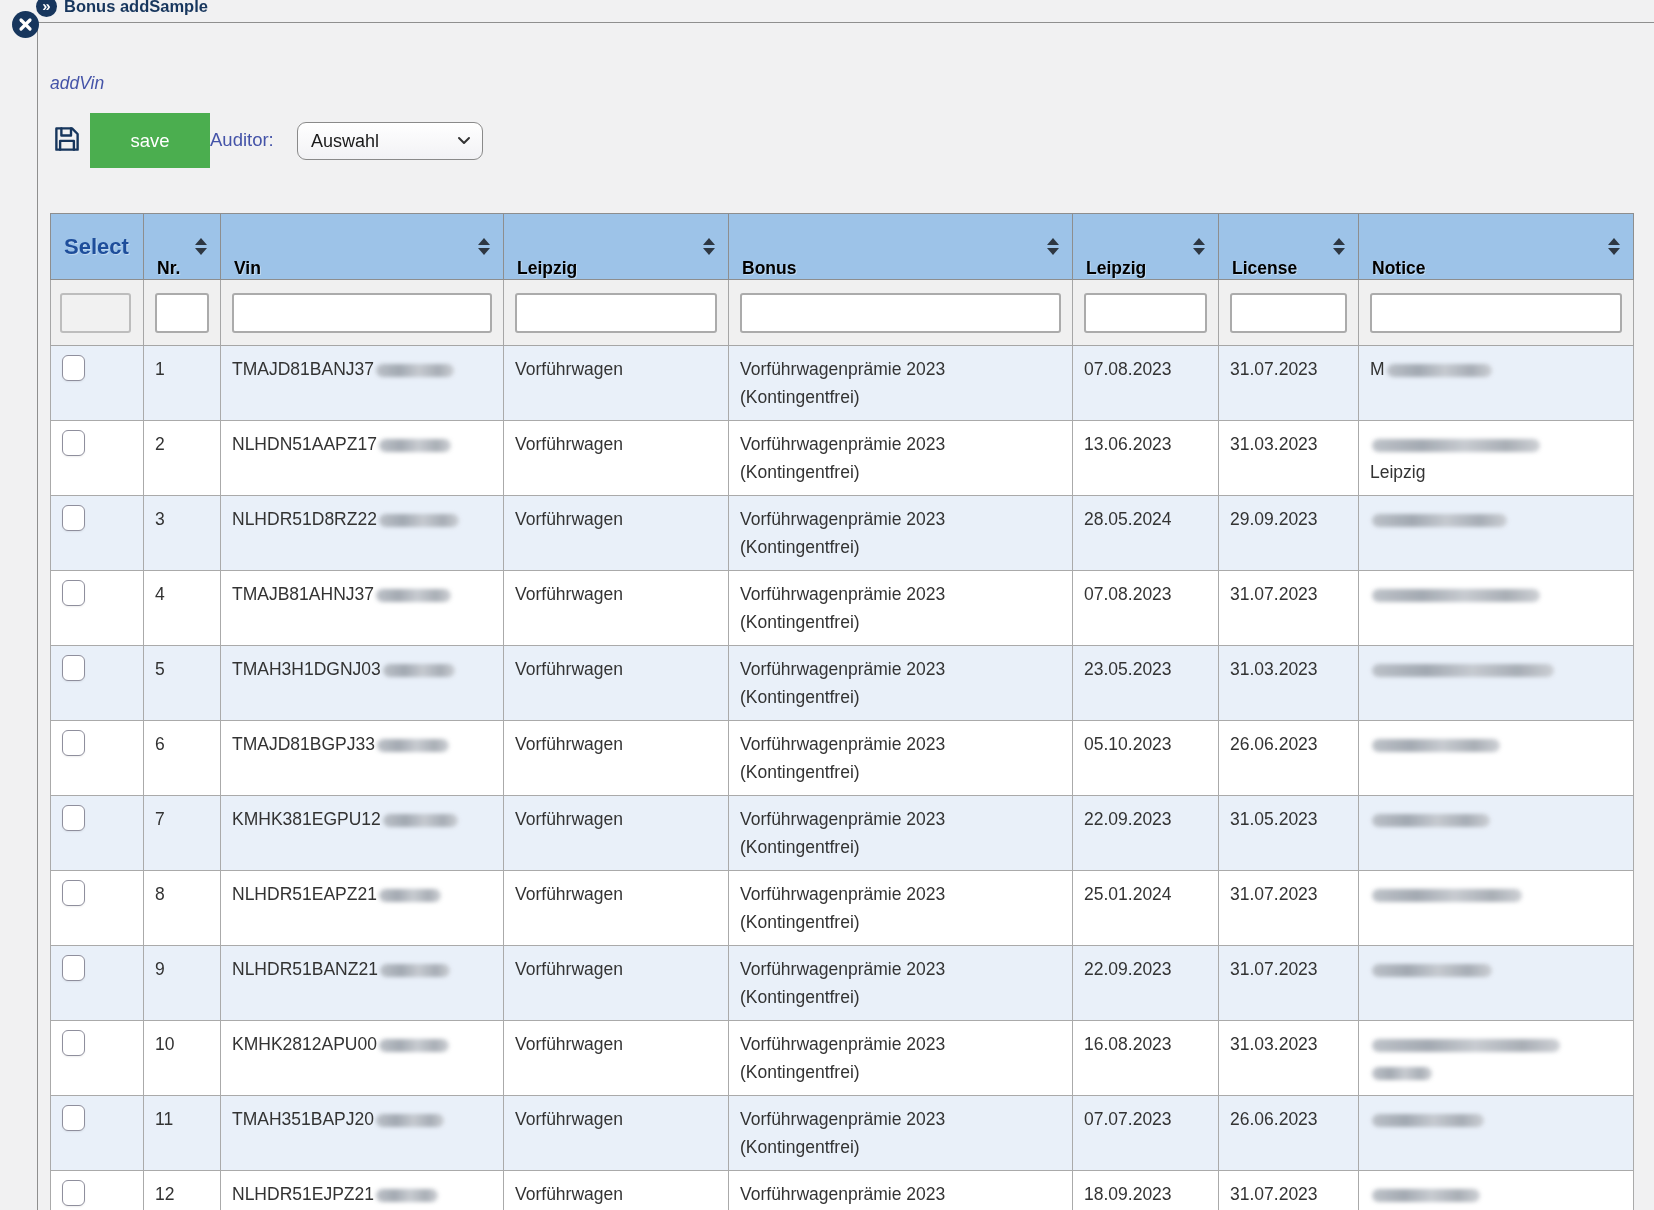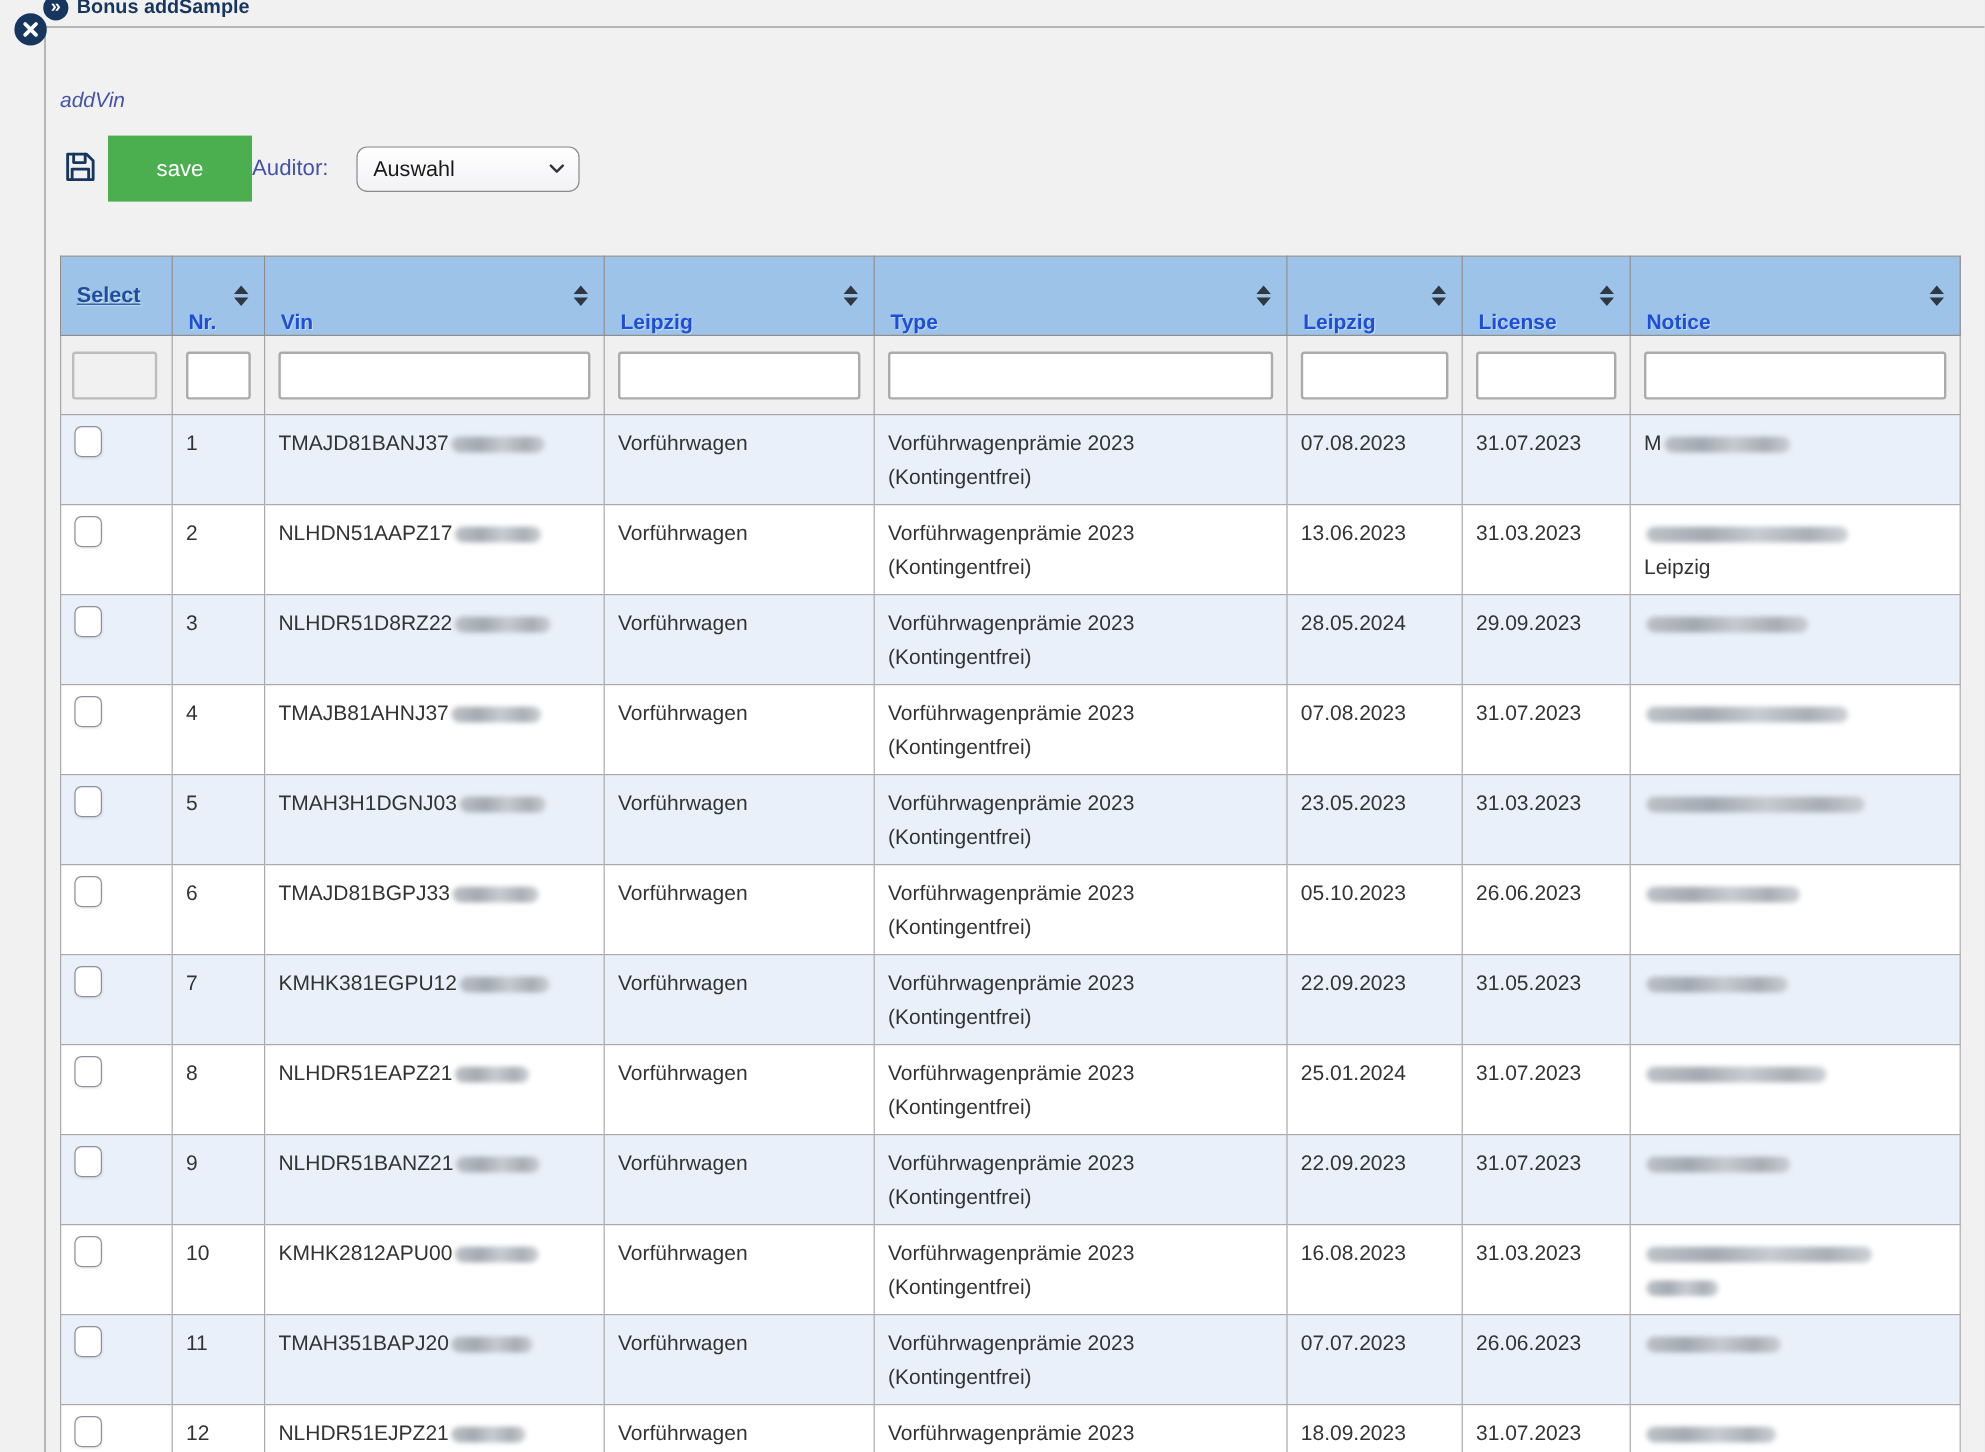"Select" .hlink { font-size: 18px -> 22px; text-decoration: underline -> none }
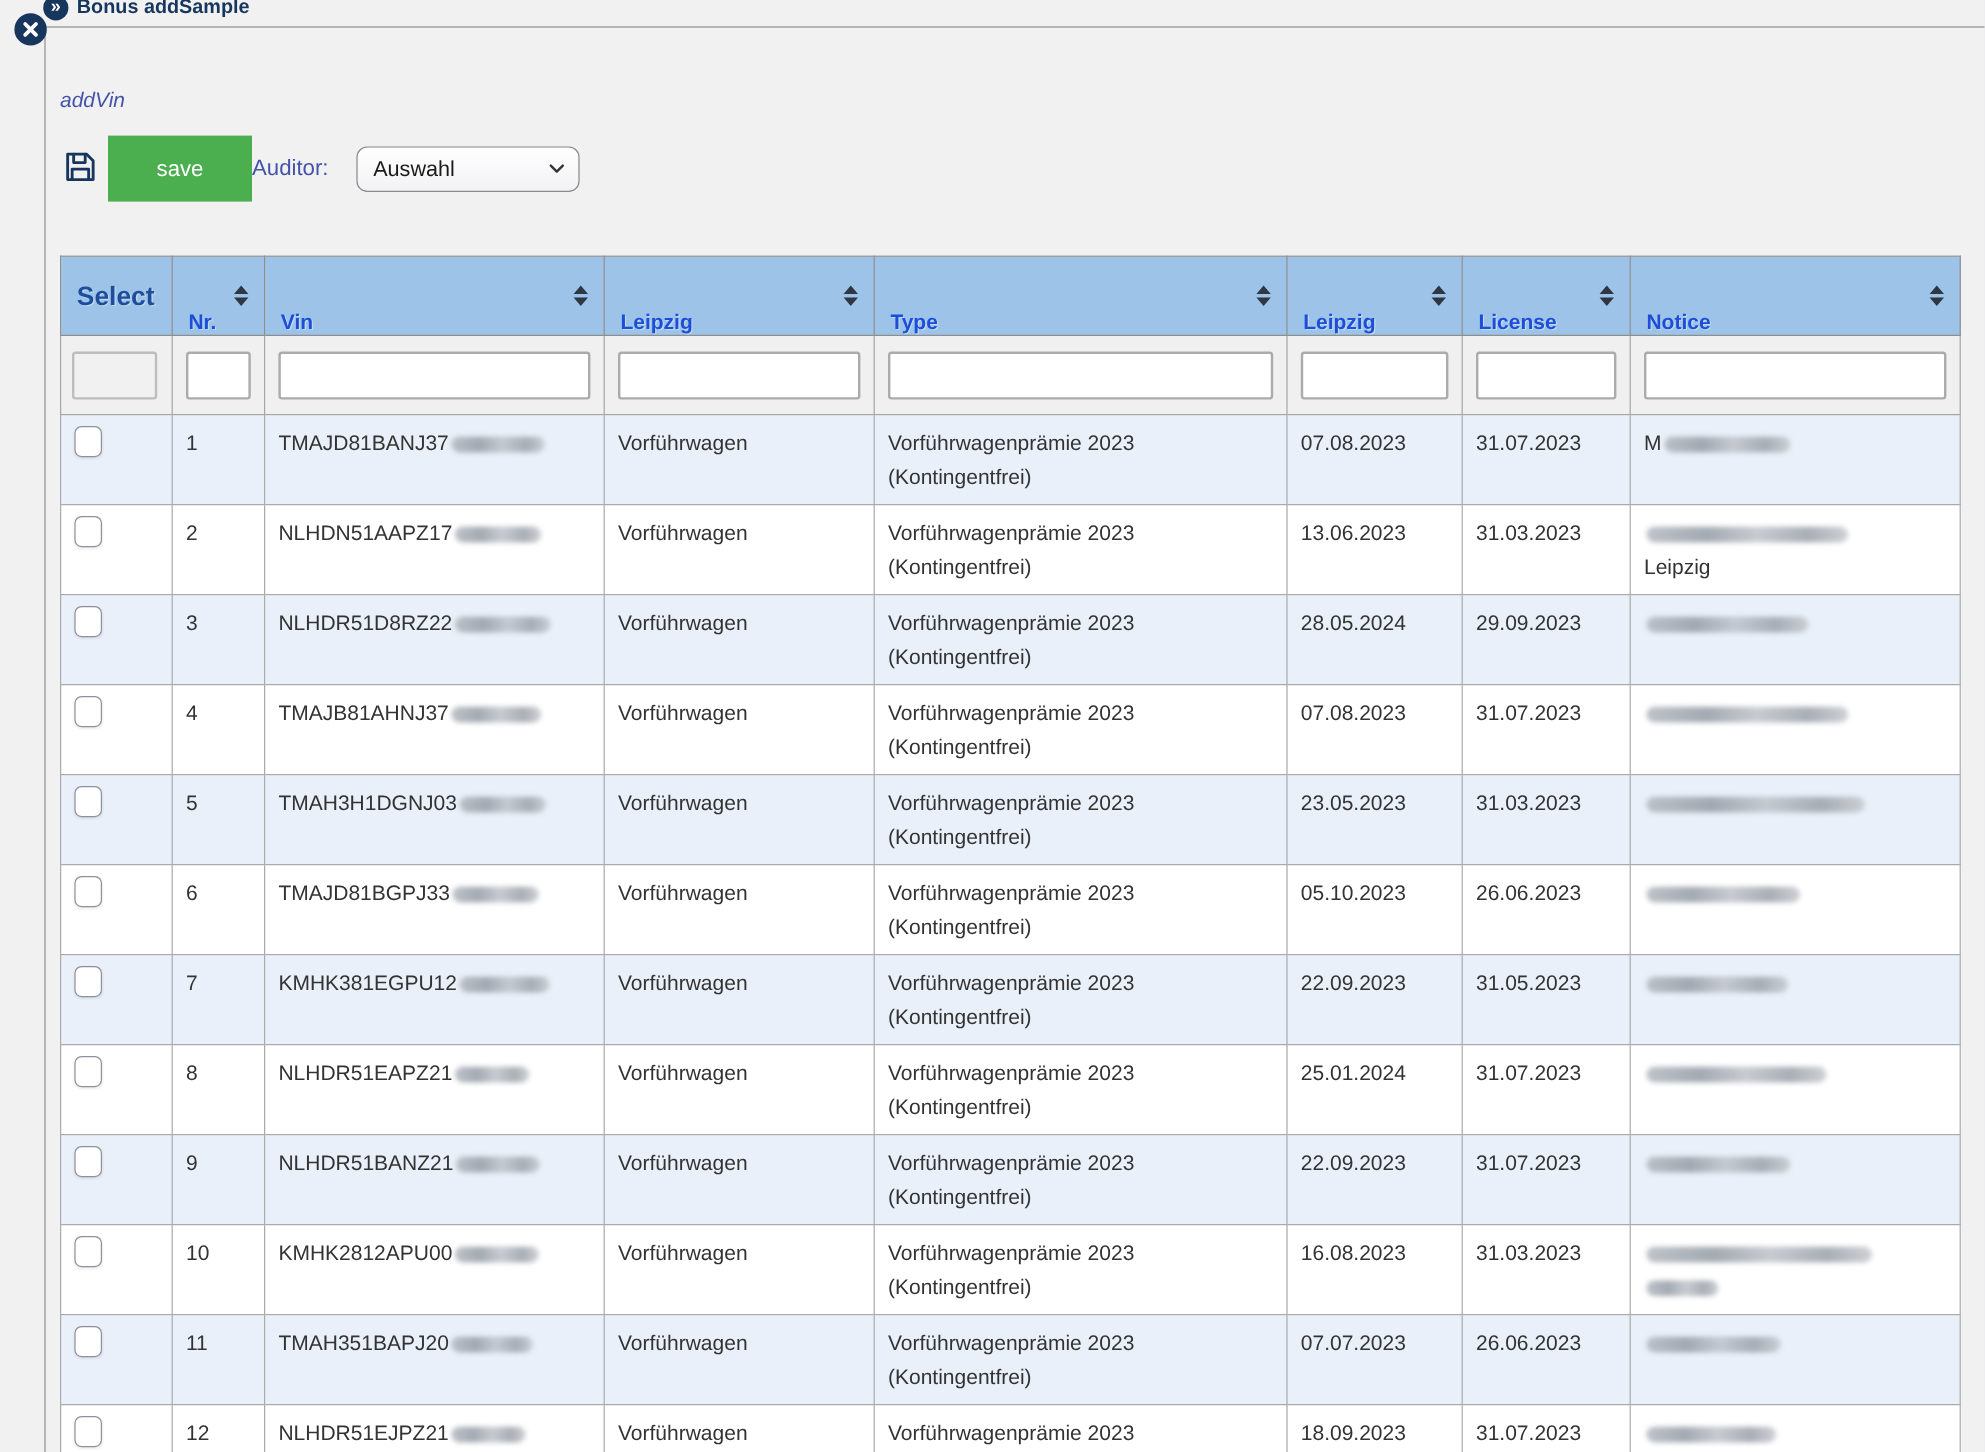"Nr." .hlabel { color: #1d4ed8 -> #000000 }
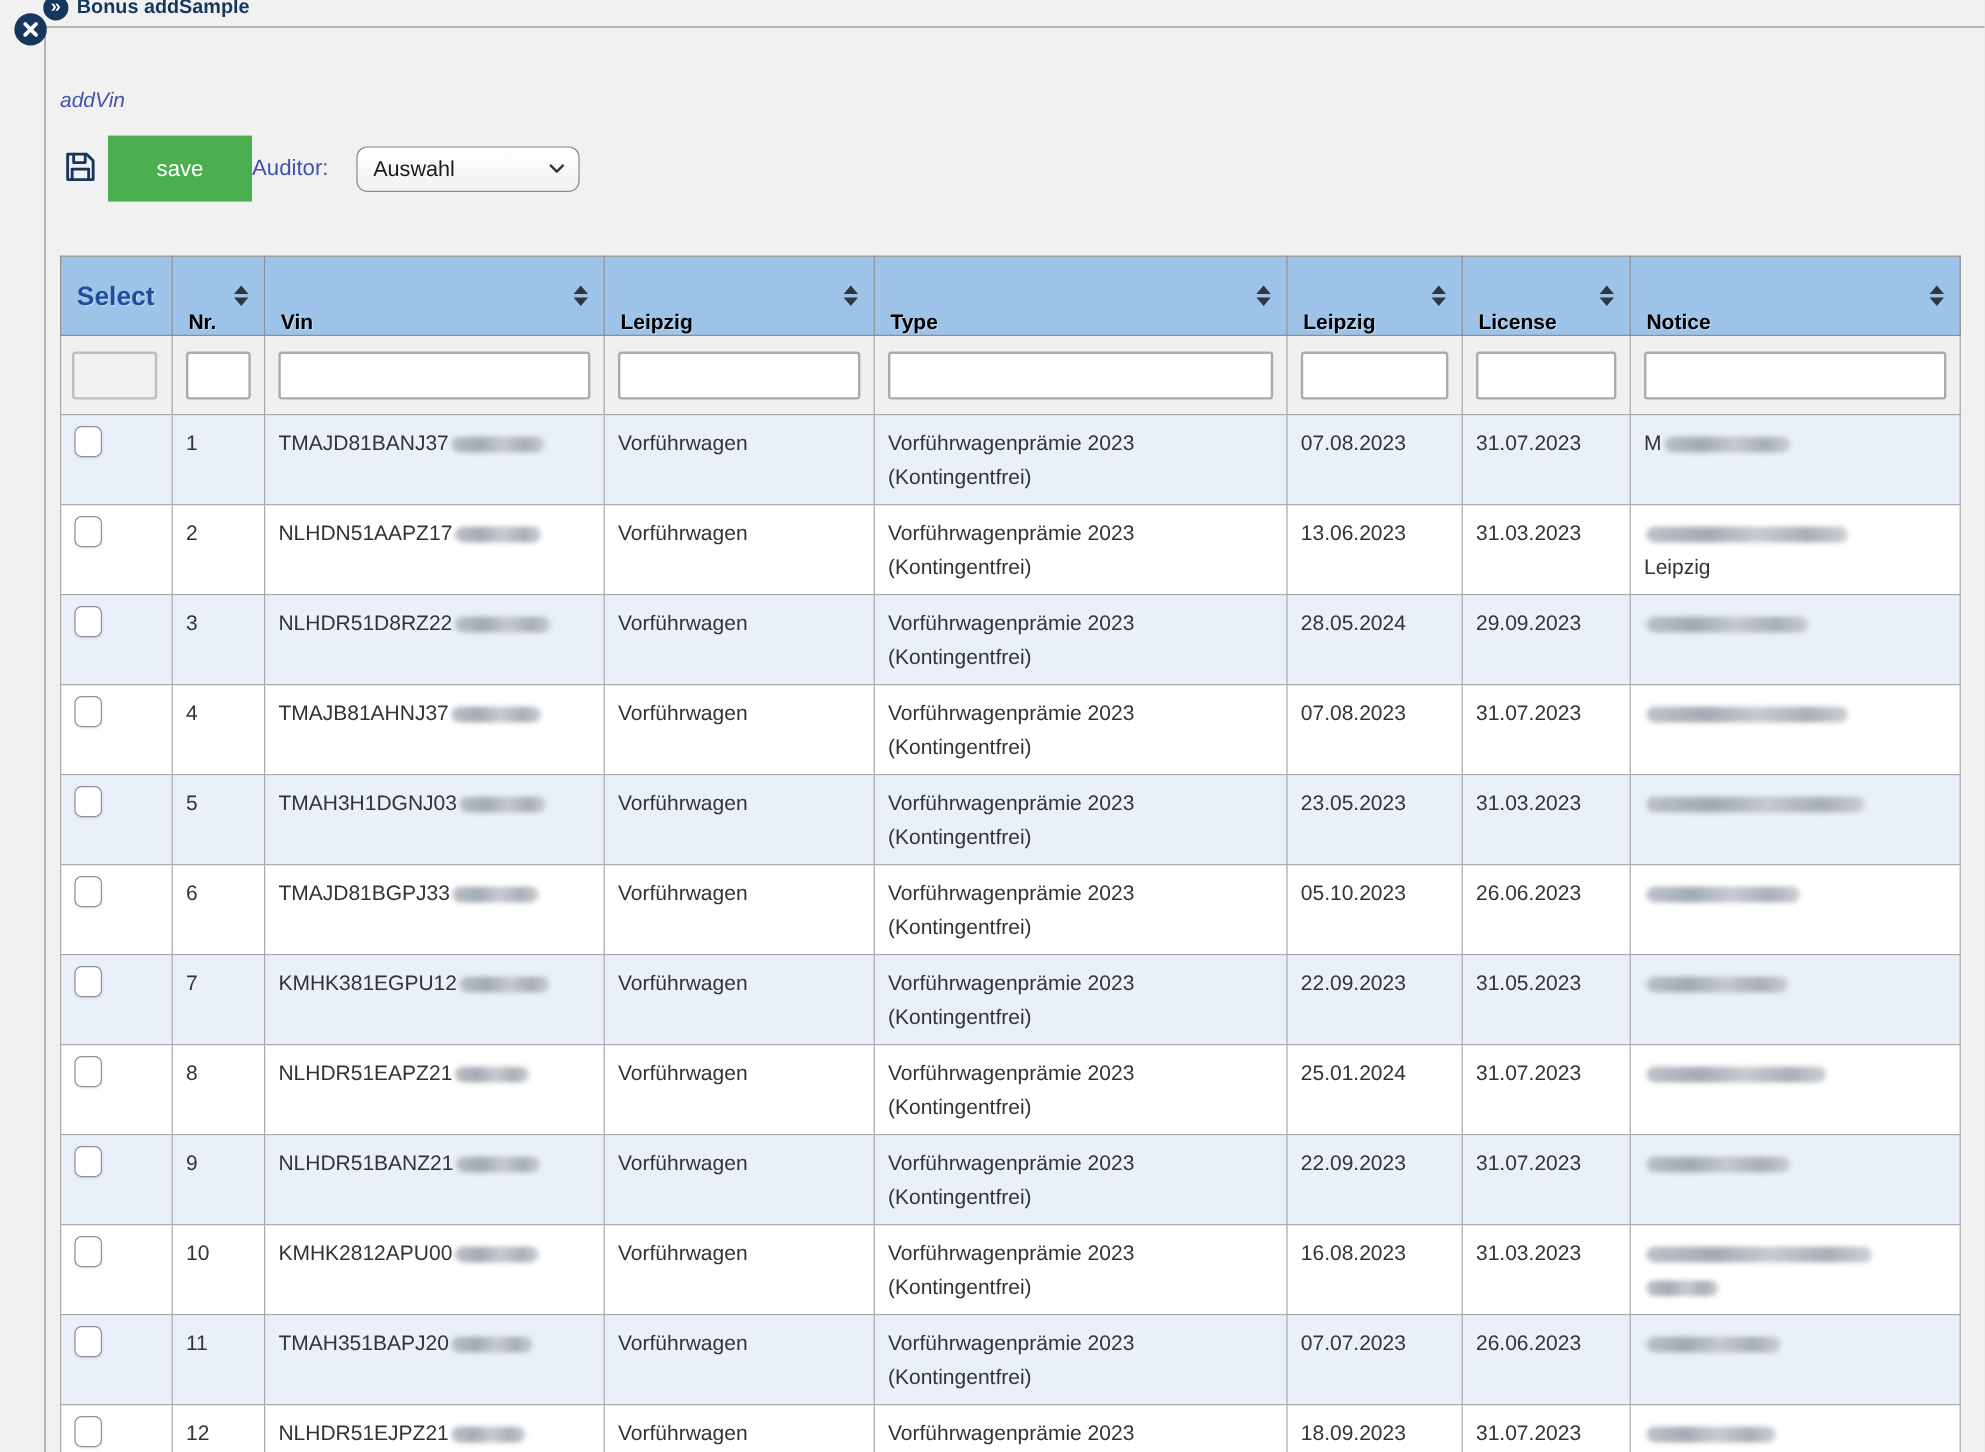"Type" span.hlabel { text: Type -> Bonus }
